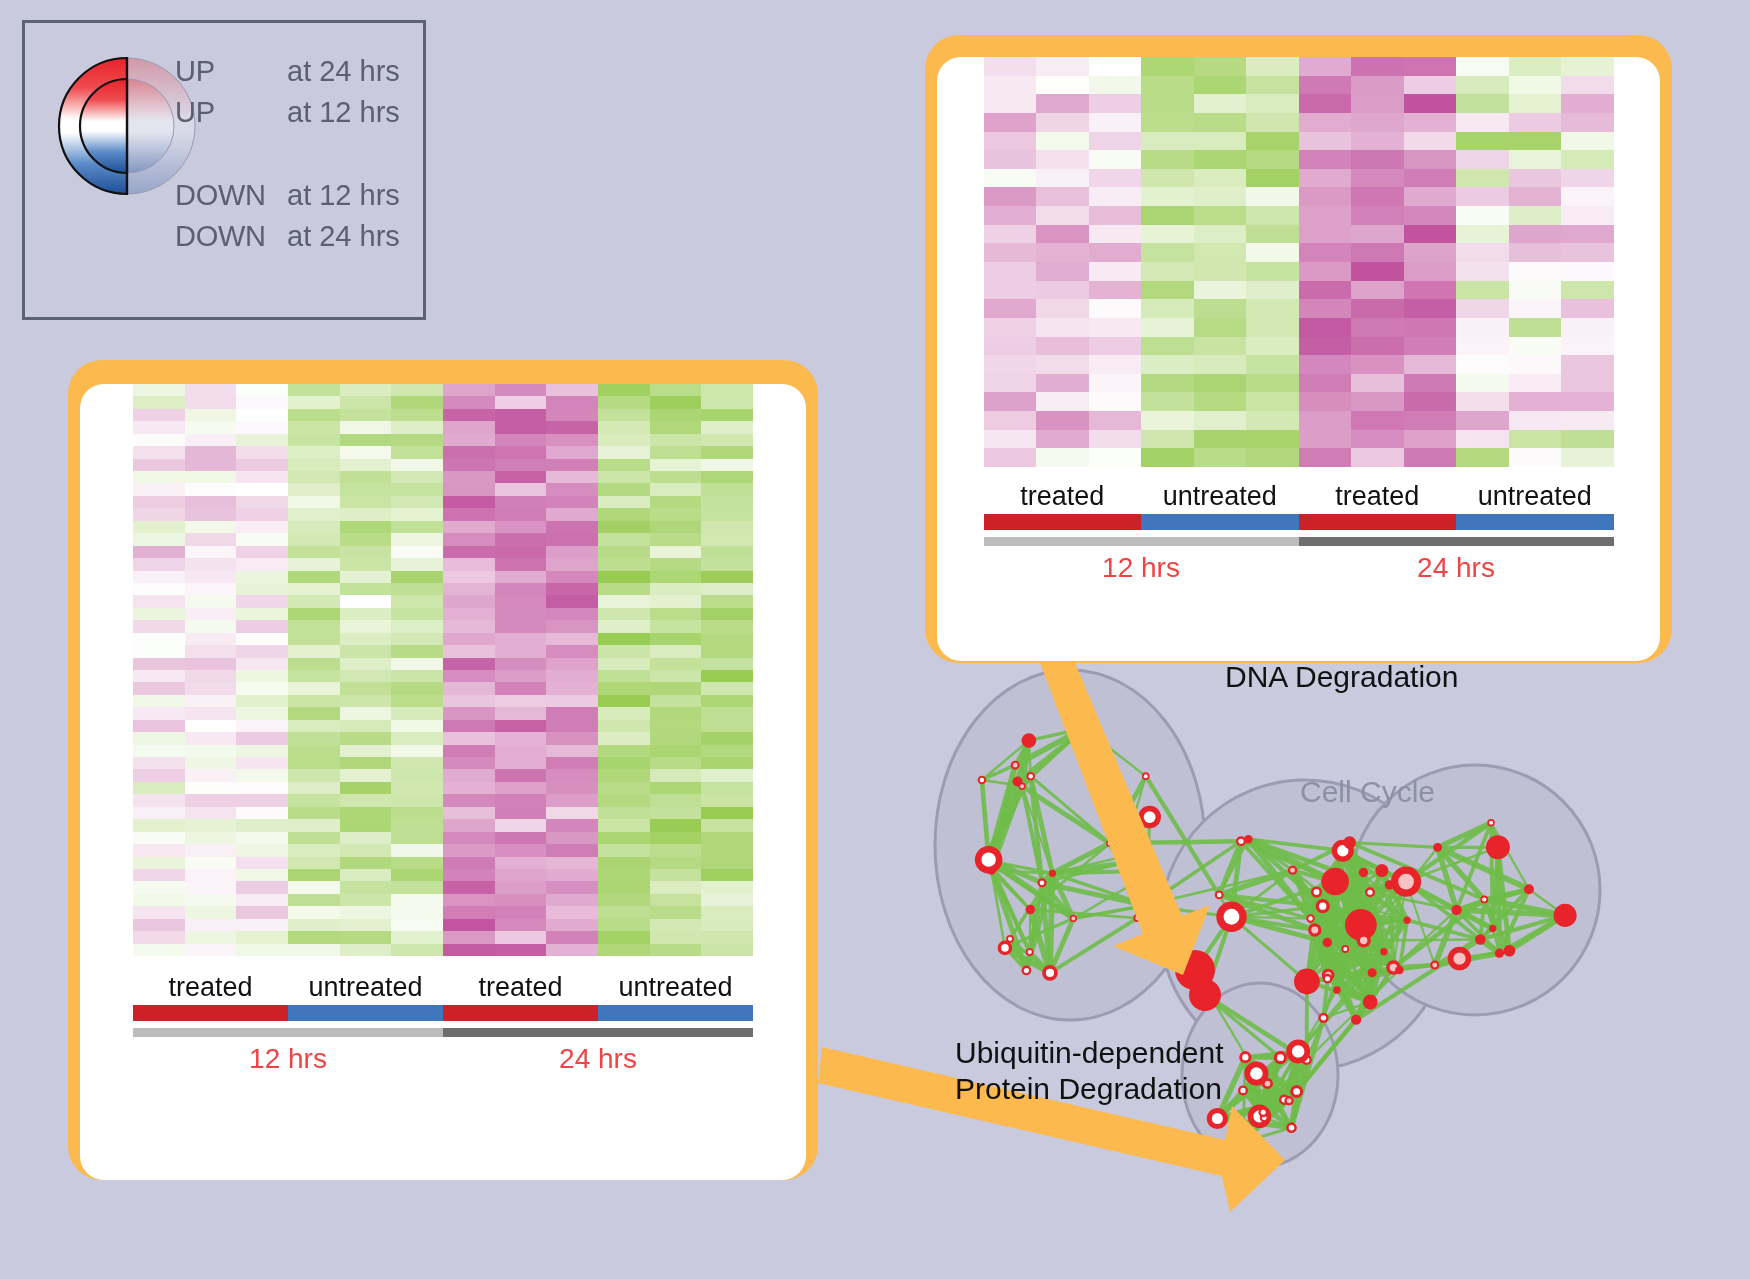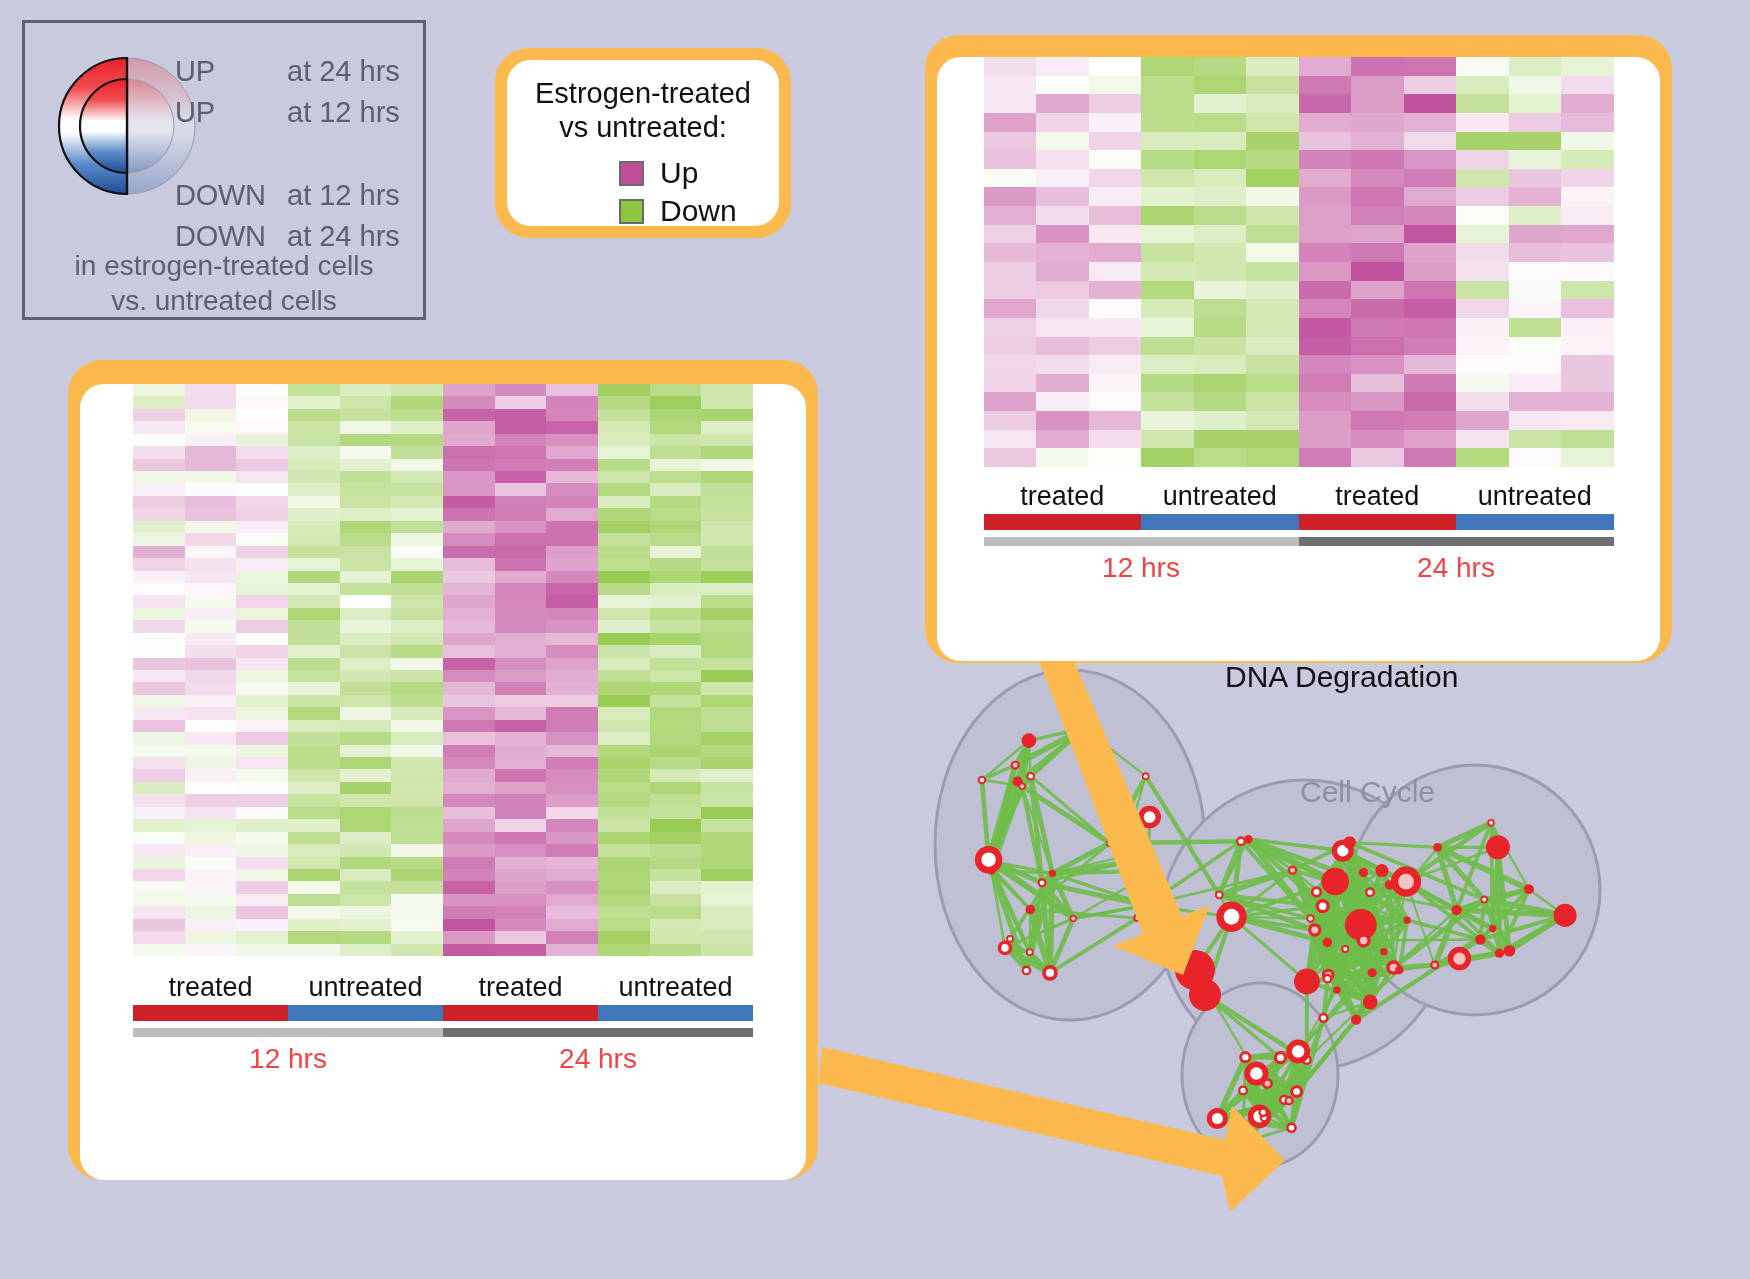"Estrogen-treated" div.opanel { html: <div> <div> <div> <div>Estrogen-treated</div> <div>vs untreated:</div> </div> <div> <div> <span></span> <span>Up</span> </div> <div> <span></span> <span>Down</span> </div> </div> </div> </div> -> none }
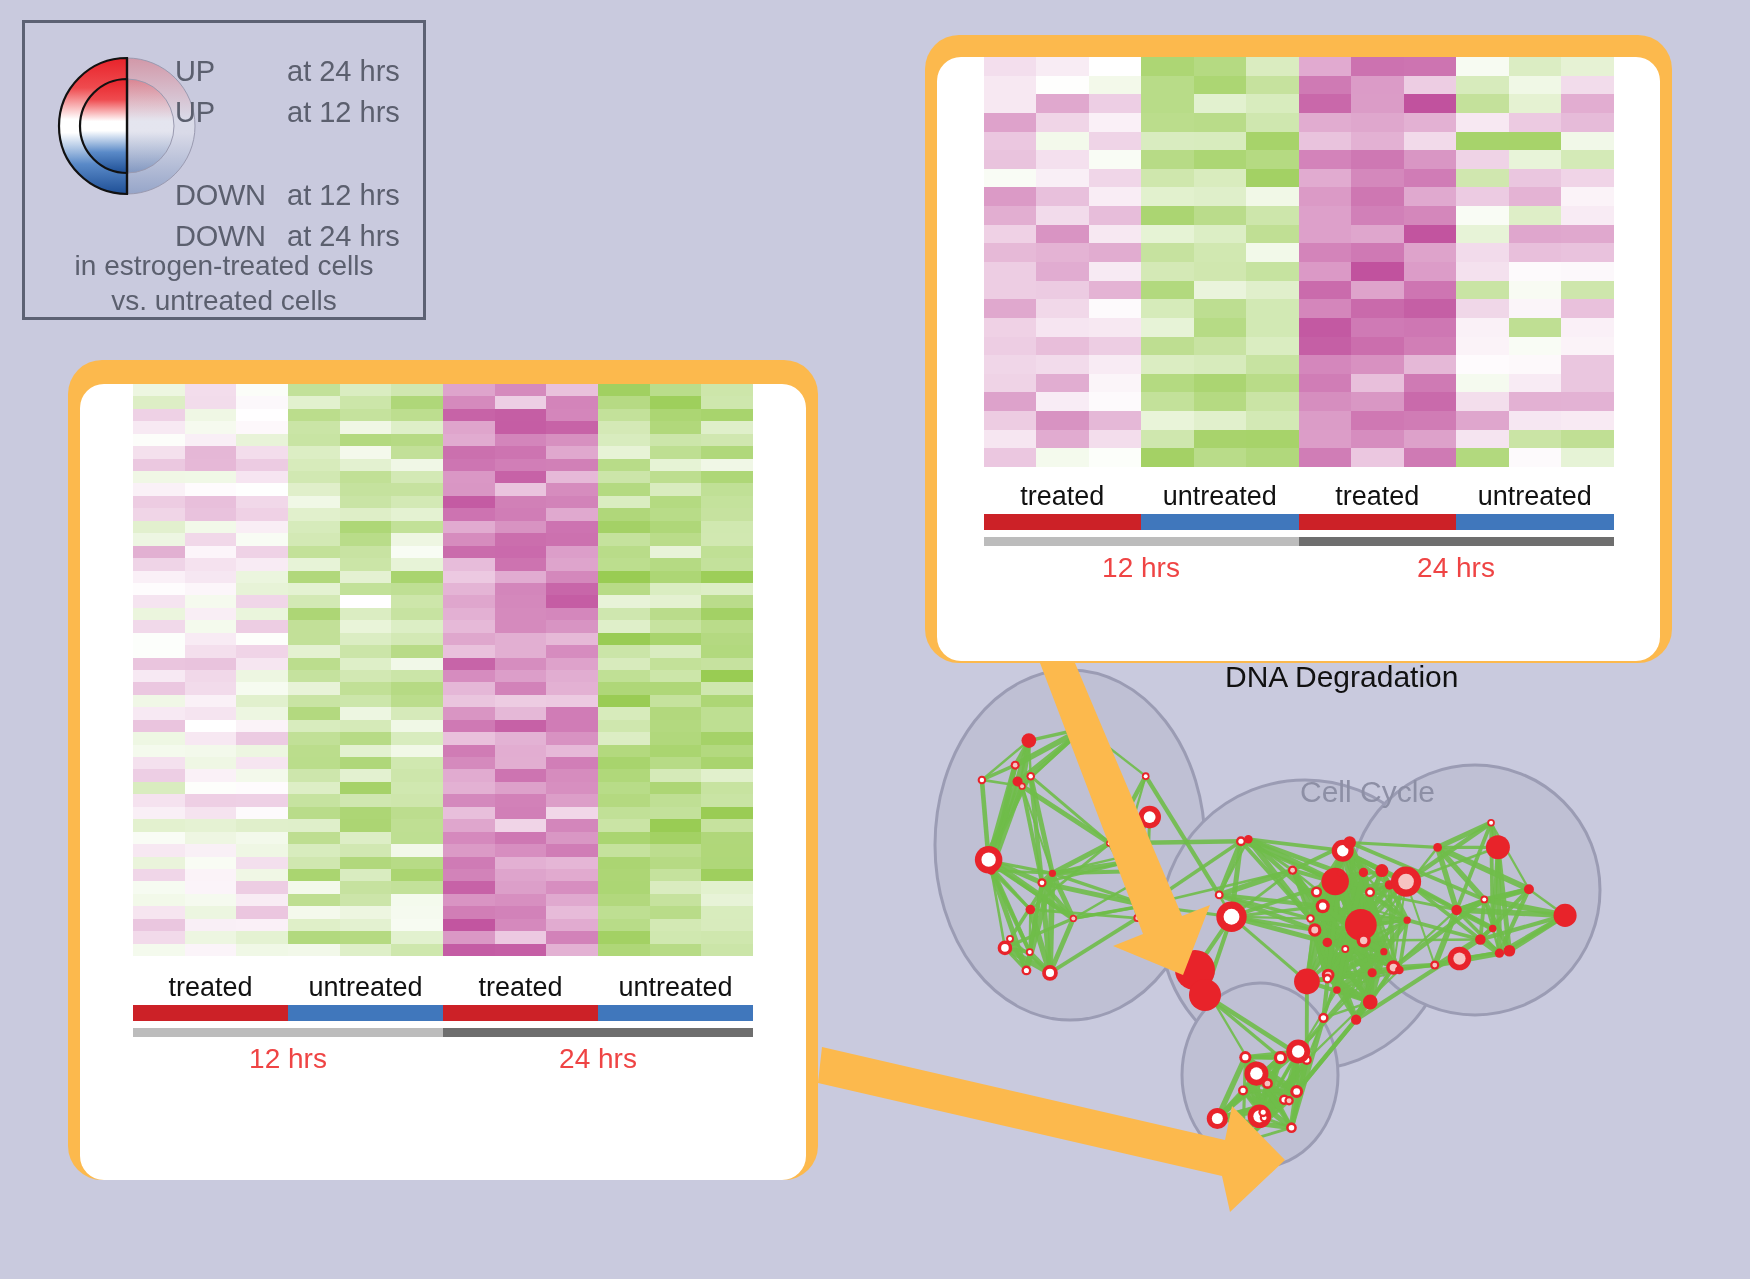"in estrogen-treated cells" div { html: <div> <div>in estrogen-treated cells</div> <div>vs. untreated cells</div> </div> -> none }
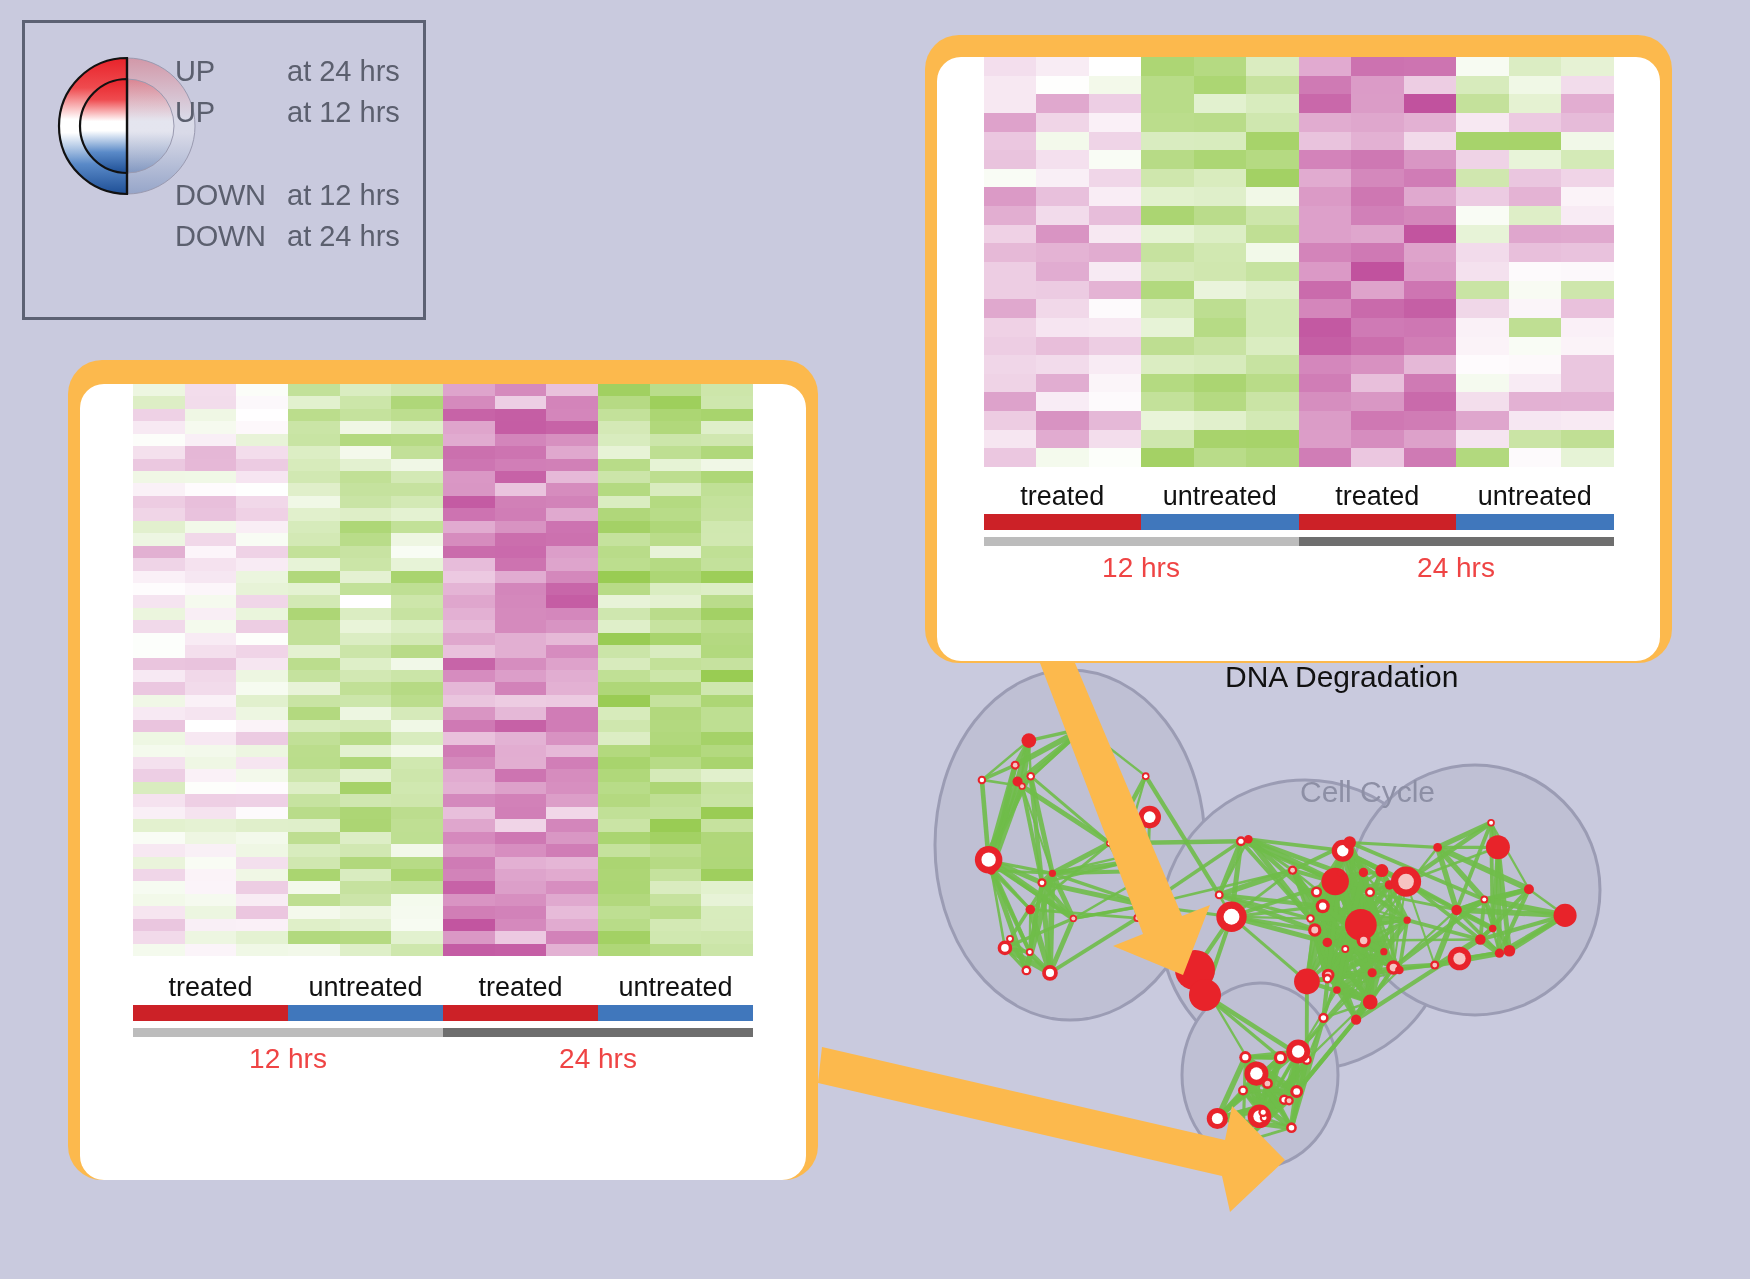"Ubiquitin-dependent" div.net-label { html: none -> <div>Ubiquitin-dependent Protein Degradation</div> }
